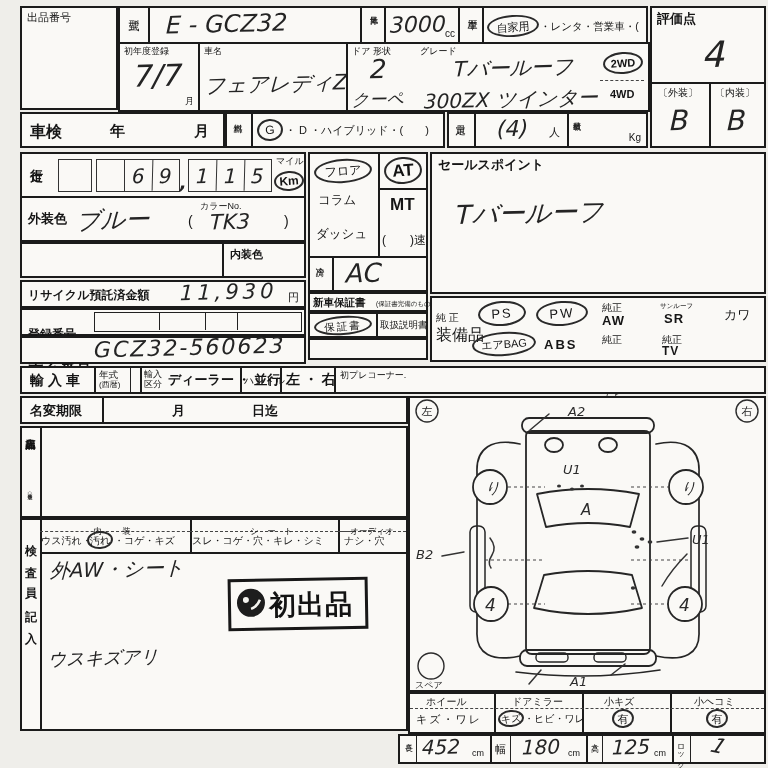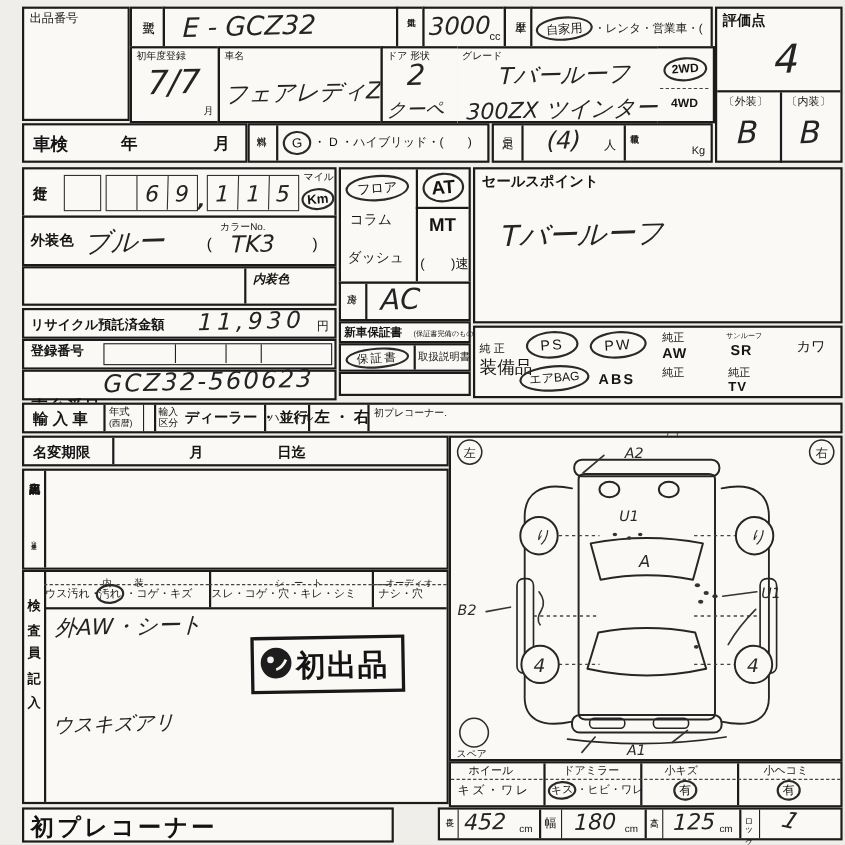"内装色" span.abs { font-style: italic -> none }
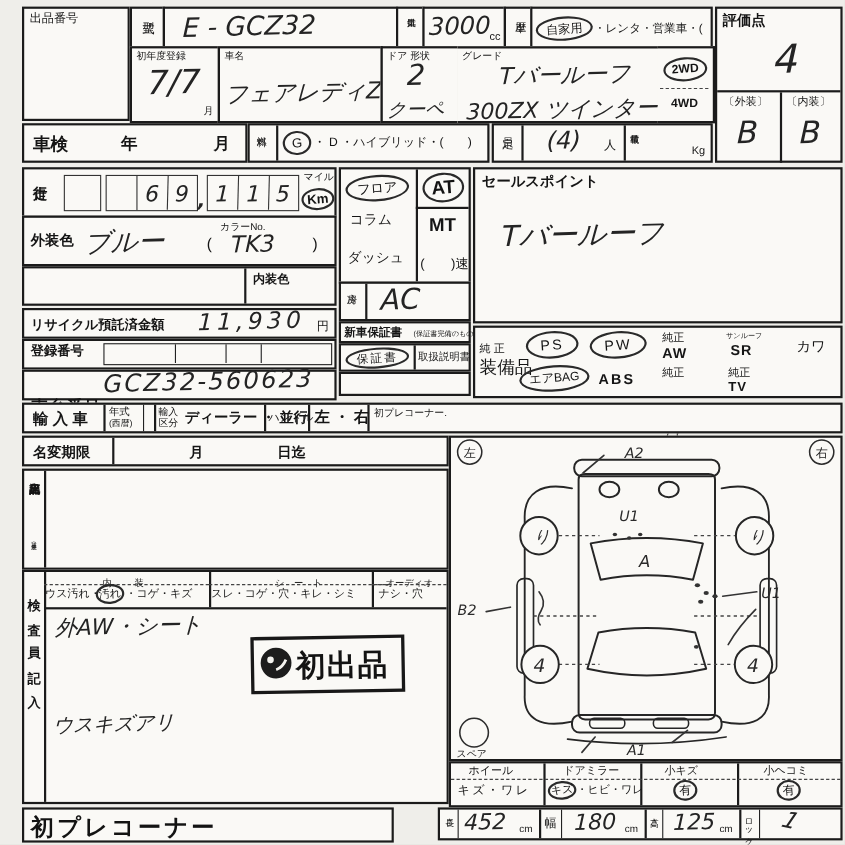"登録番号" span.abs { top: 3px -> 18px }
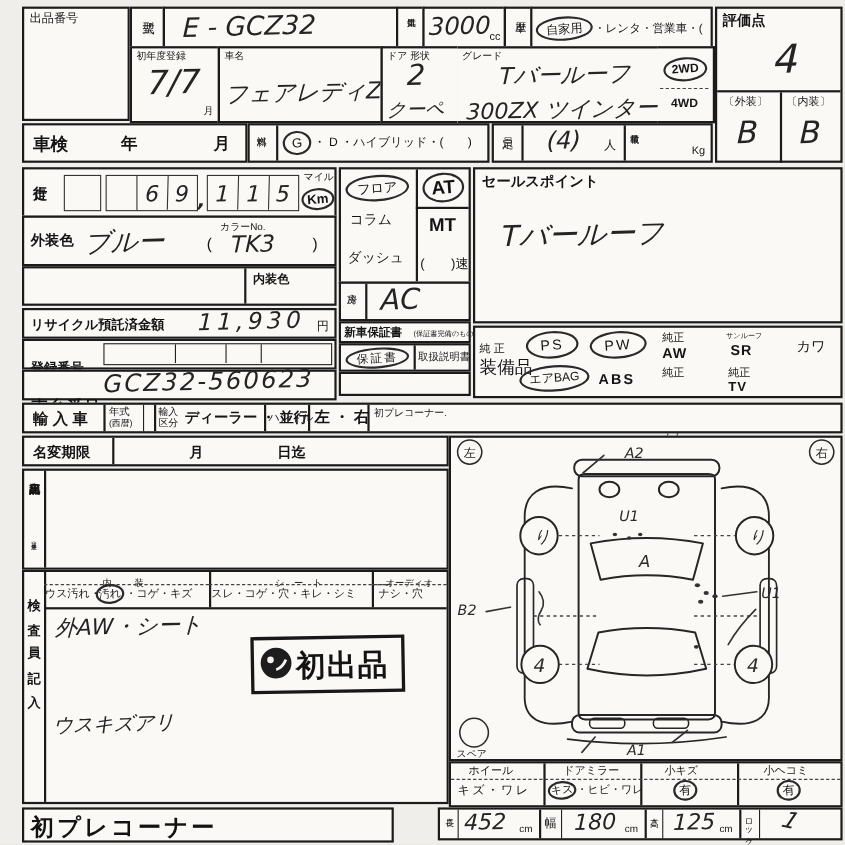"初プレコーナー" div.cell { html: <div> <span>初プレコーナー</span> </div> -> none }
